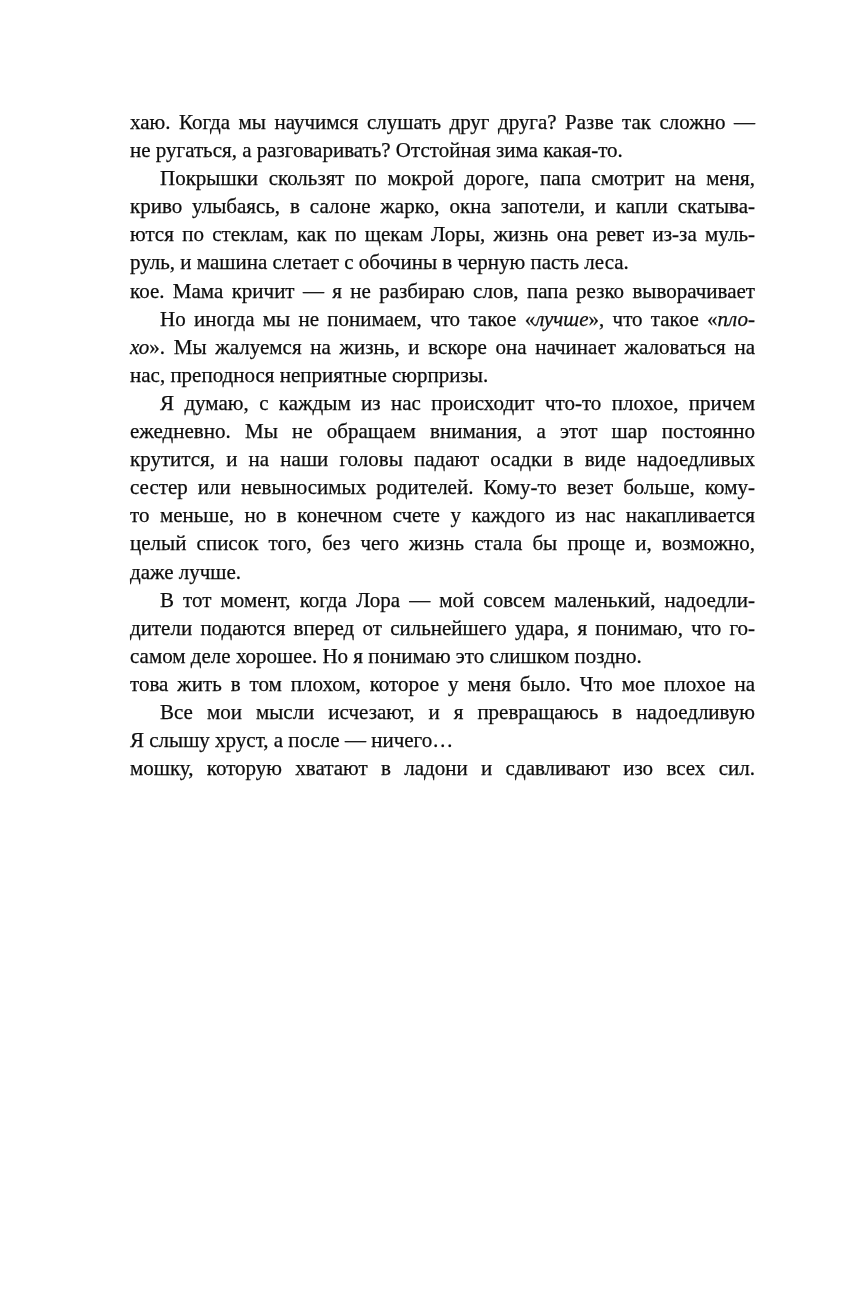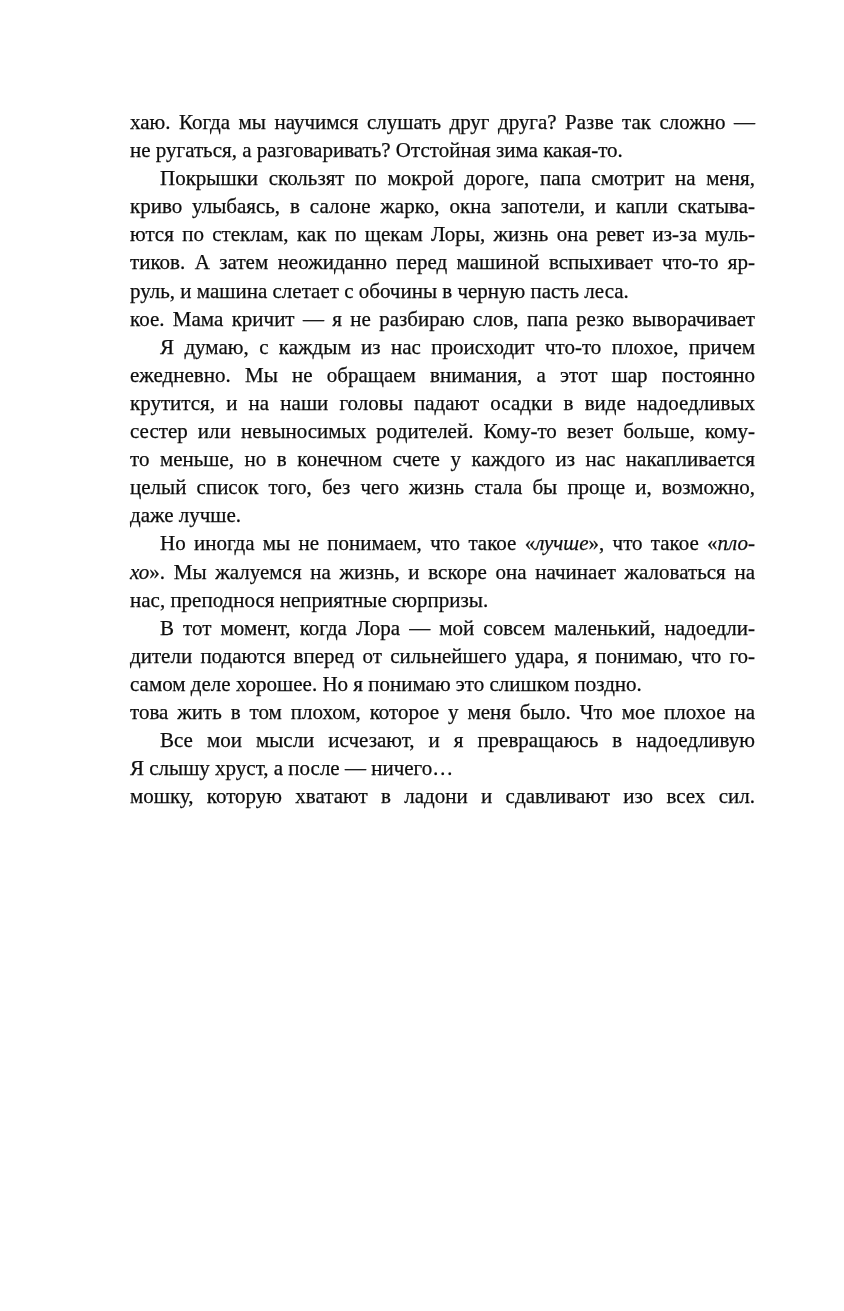"тиков. А затем неожиданно перед" div.line { html: <div>тиков. А затем неожиданно перед машиной вспыхивает что-то яр-</div> -> none }
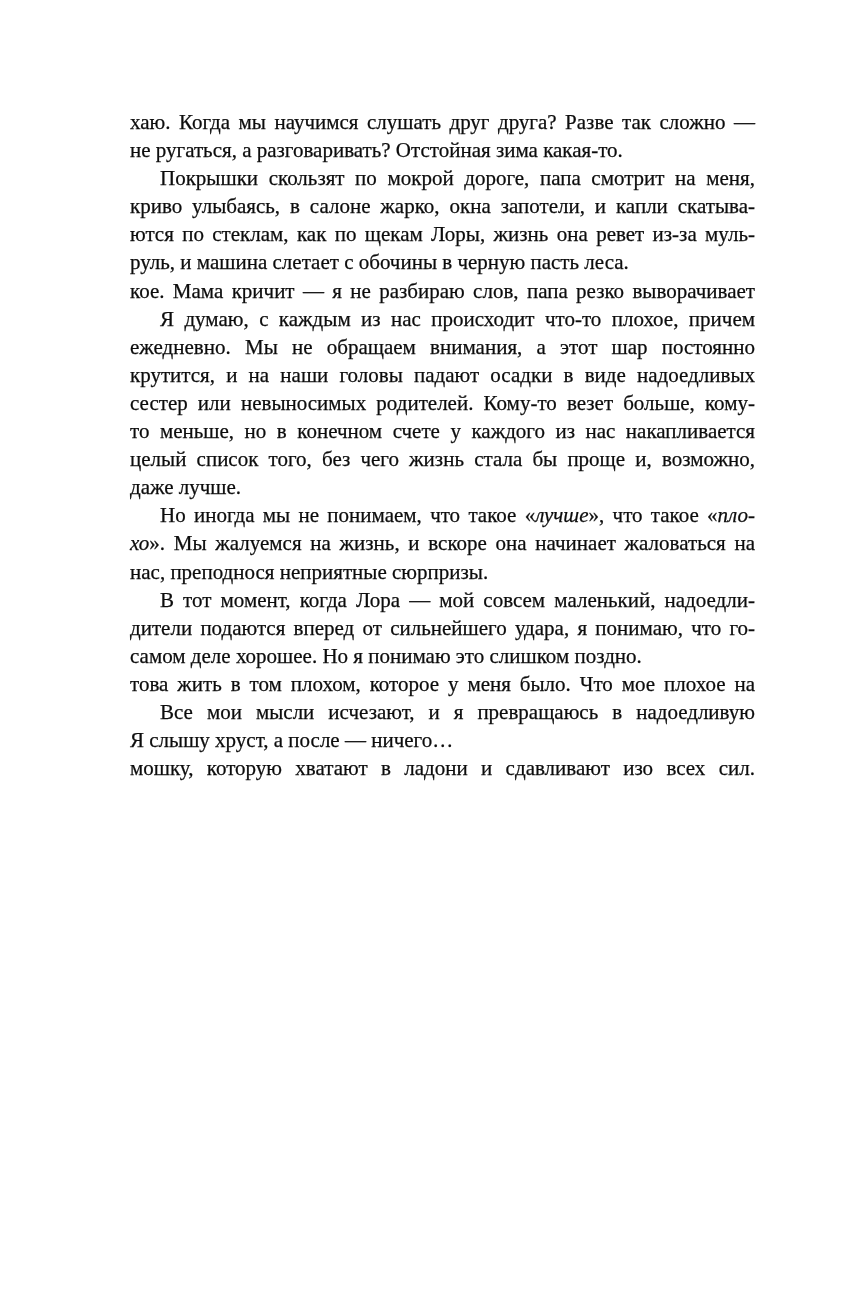"Я думаю, с каждым из" div.paragraph { order: before "Но иногда мы не понимаем," -> after "Но иногда мы не понимаем," }
